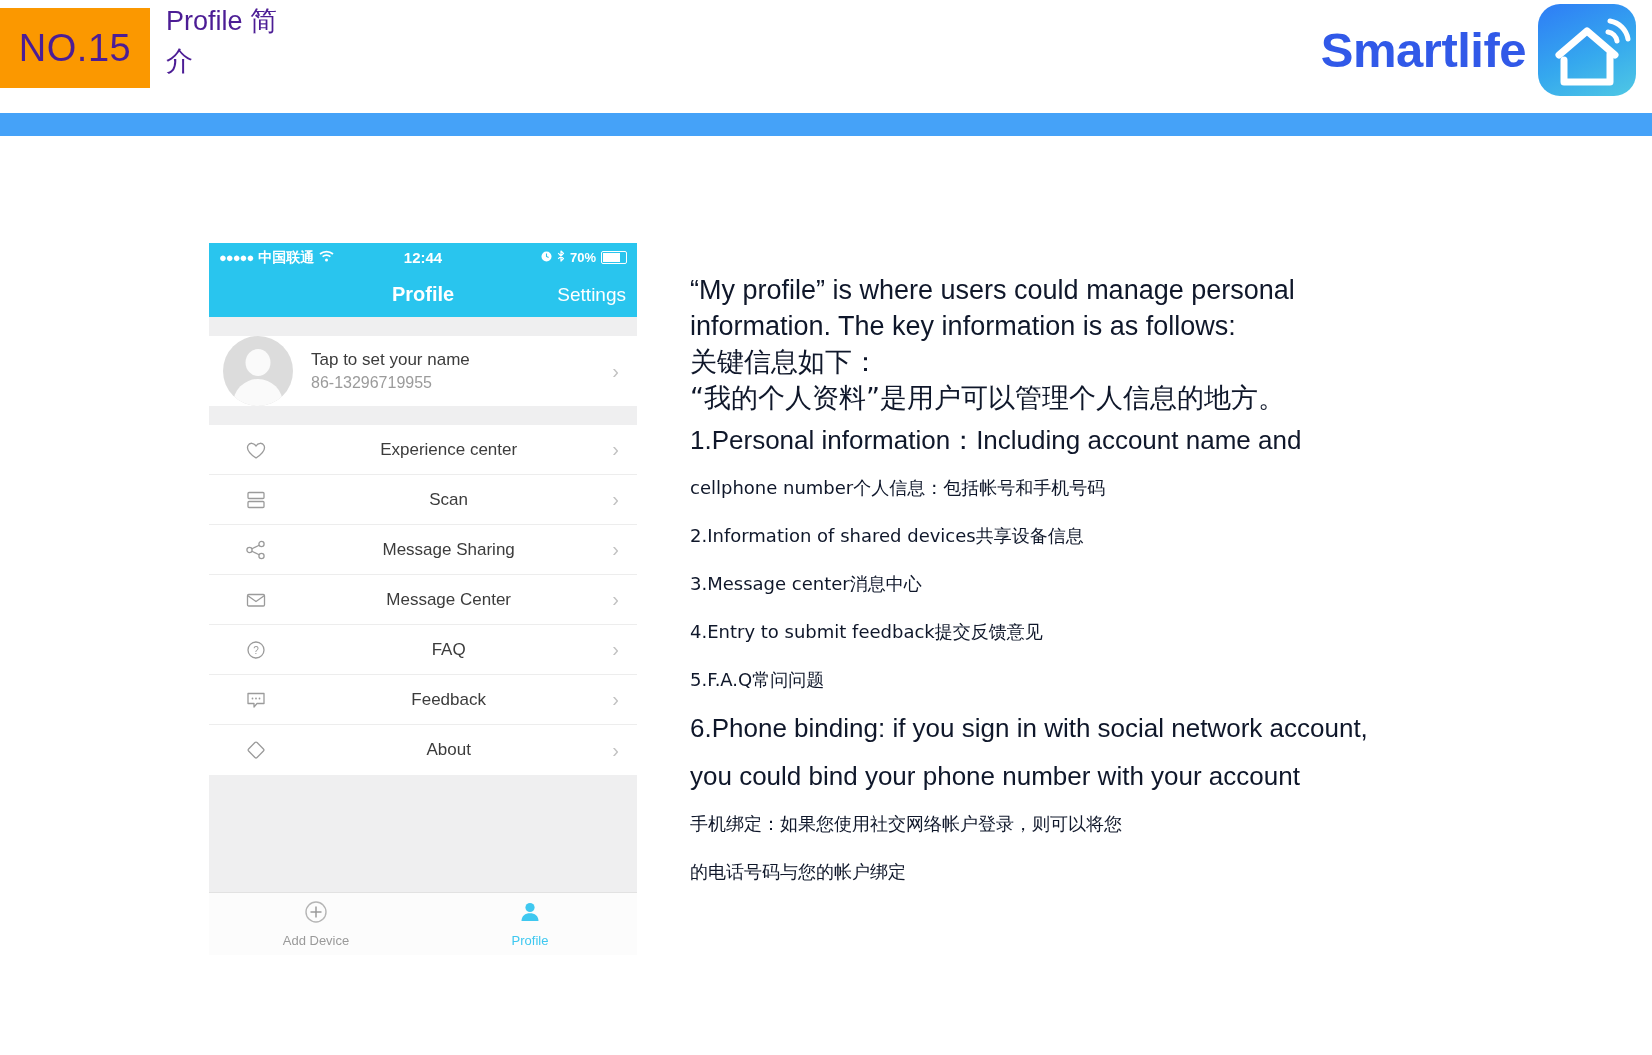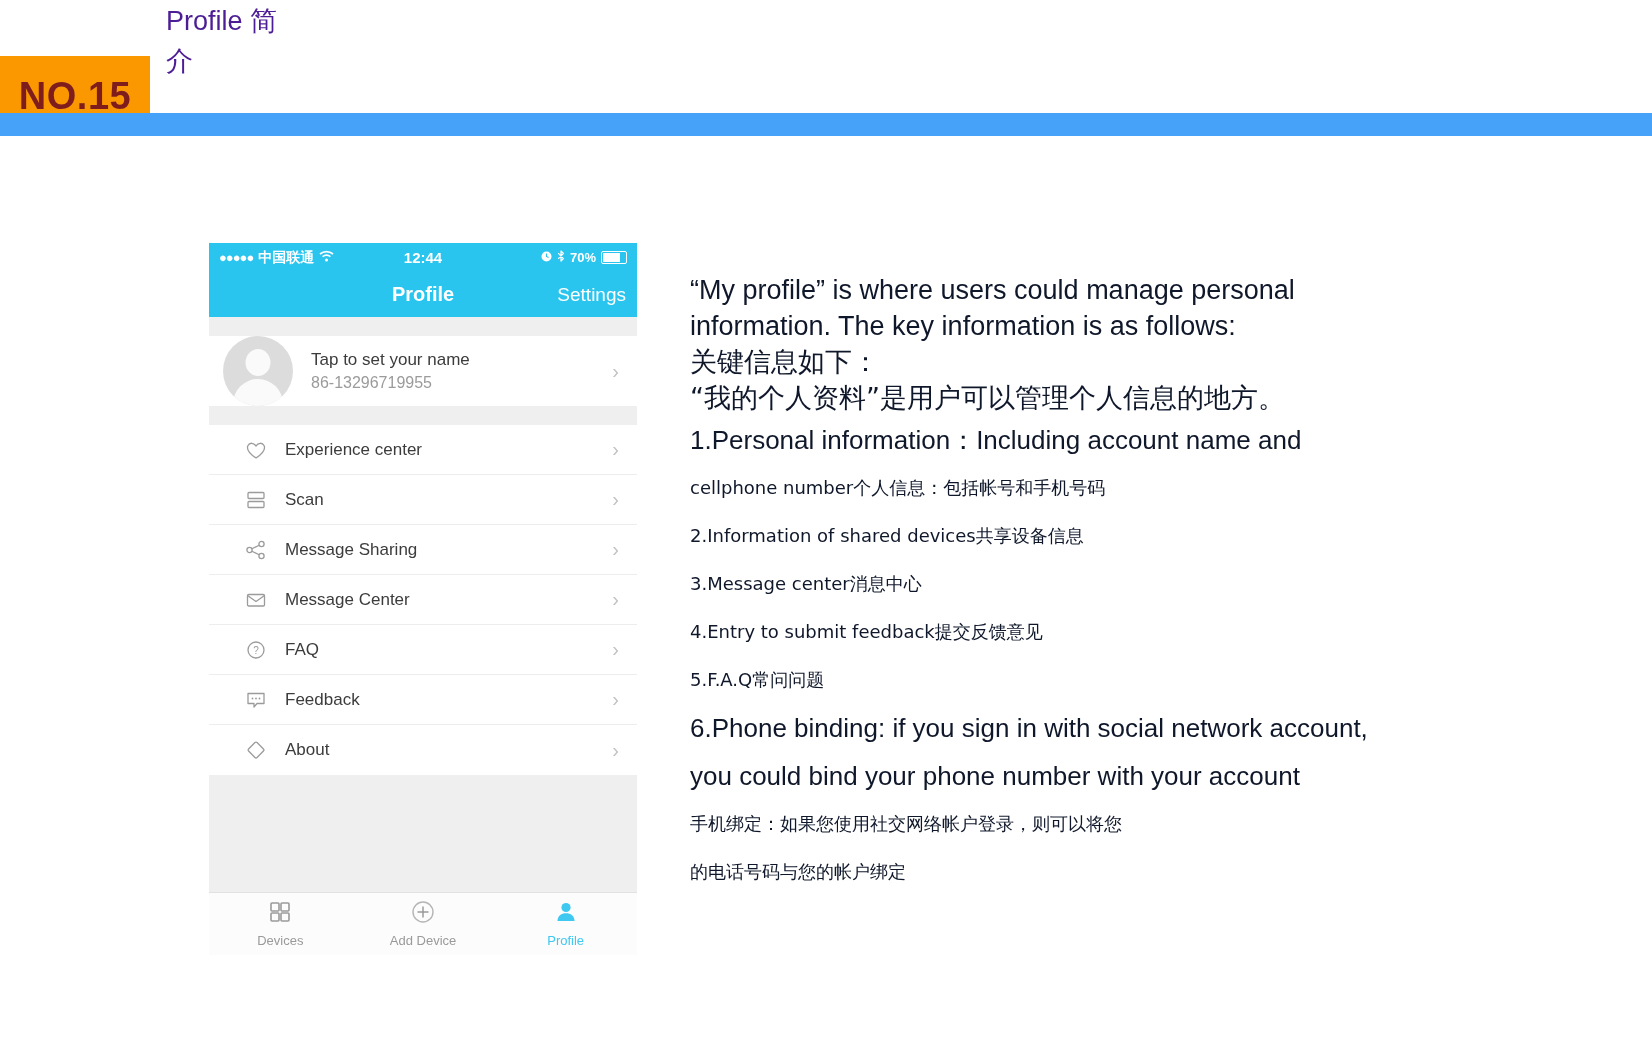"NO.15" #badge-no { color: #7f1d1d -> #4c1d95; font-weight: bold -> normal; margin-top: 48px -> none }
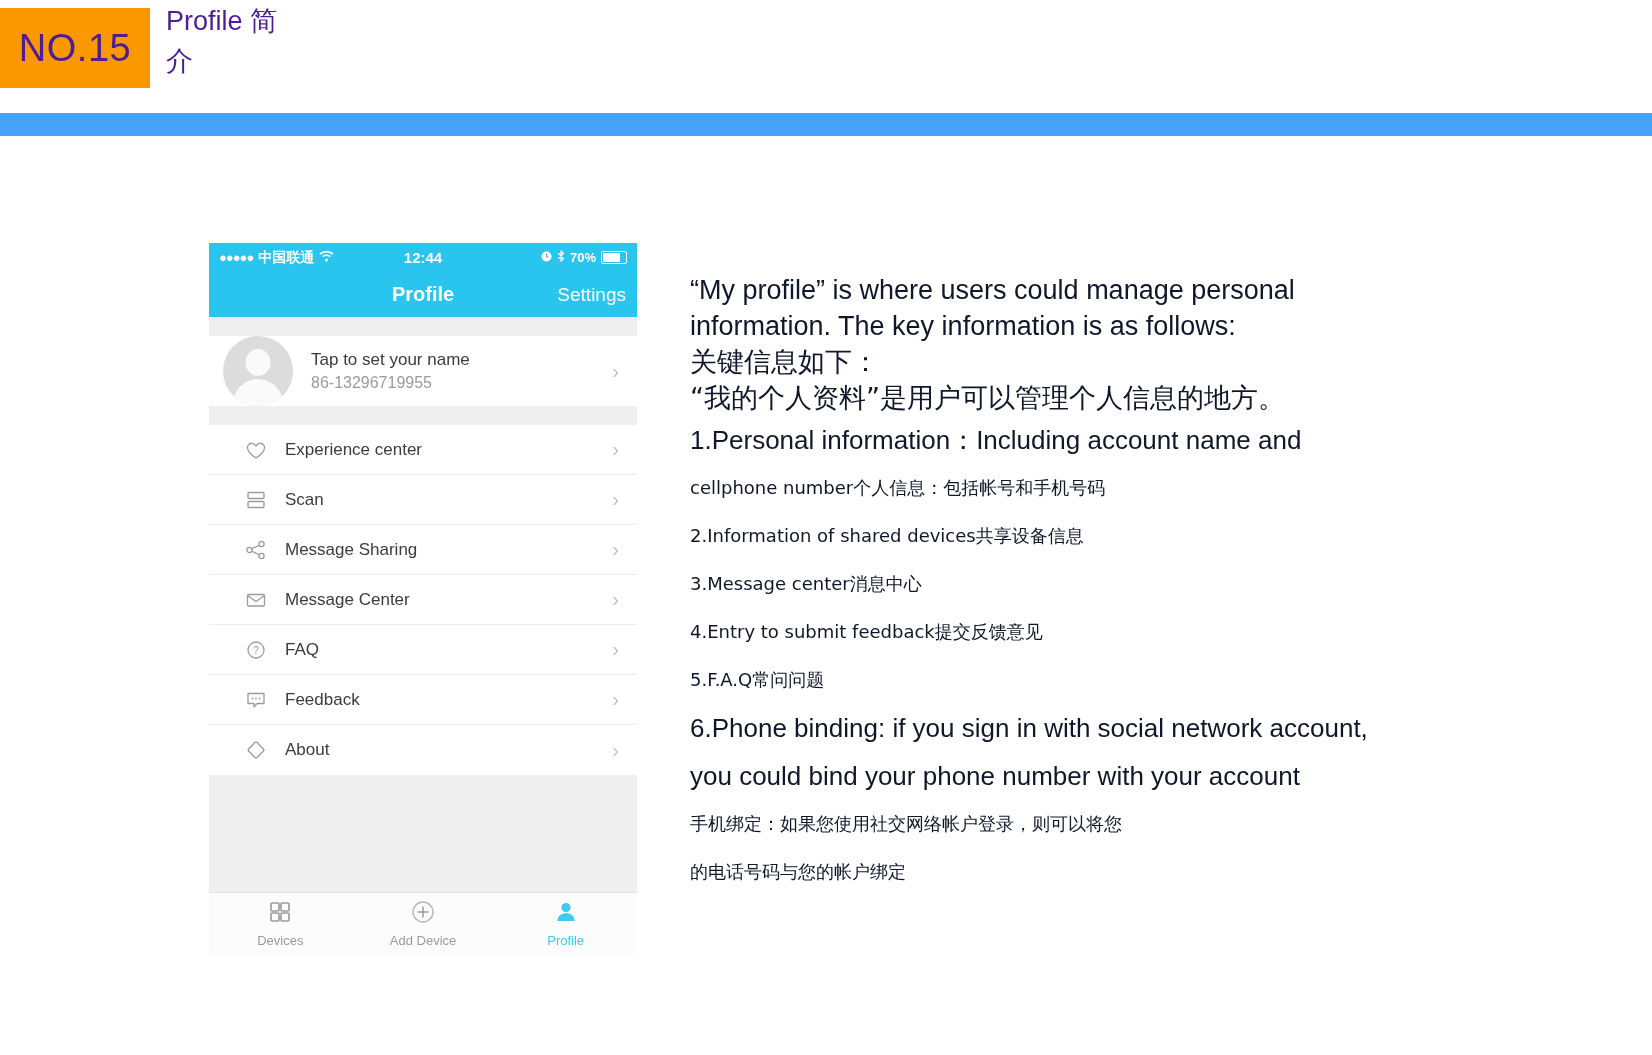"Smartlife" div { html: none -> <div> <div>Smartlife</div> <div> <svg> <path></path> <path></path> <path></path> <path></path> </svg> </div> </div> }
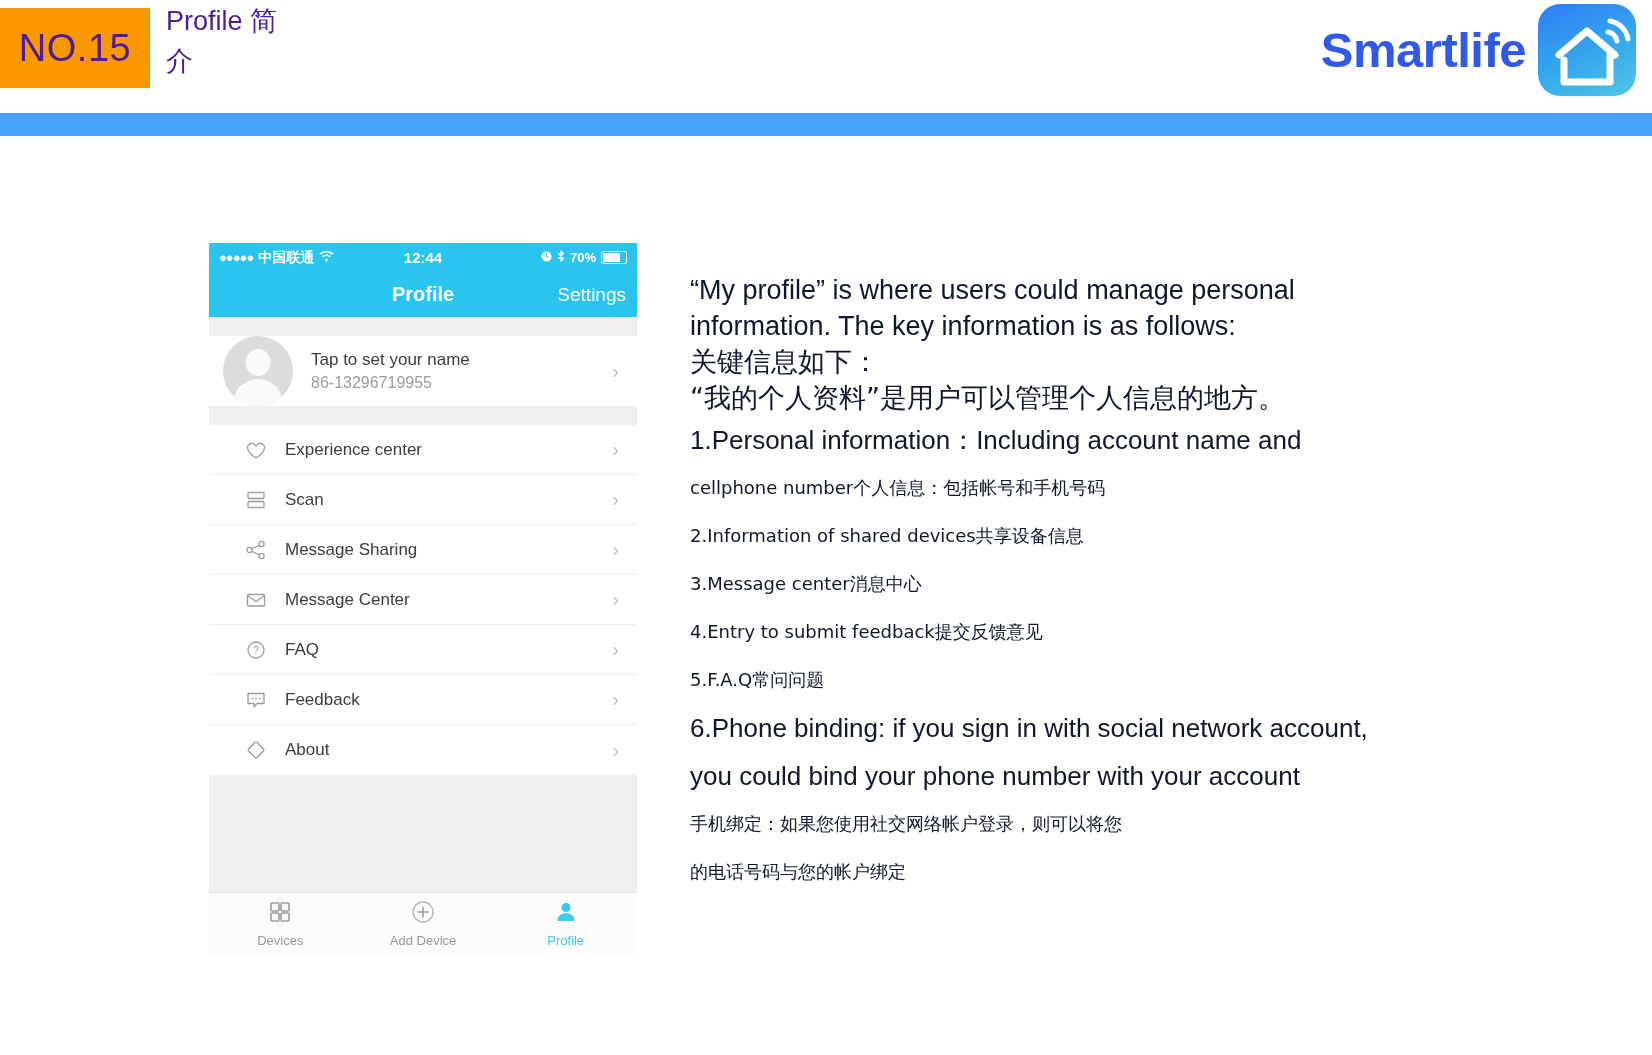"Experience center" .menu-item { text-align: none -> center }
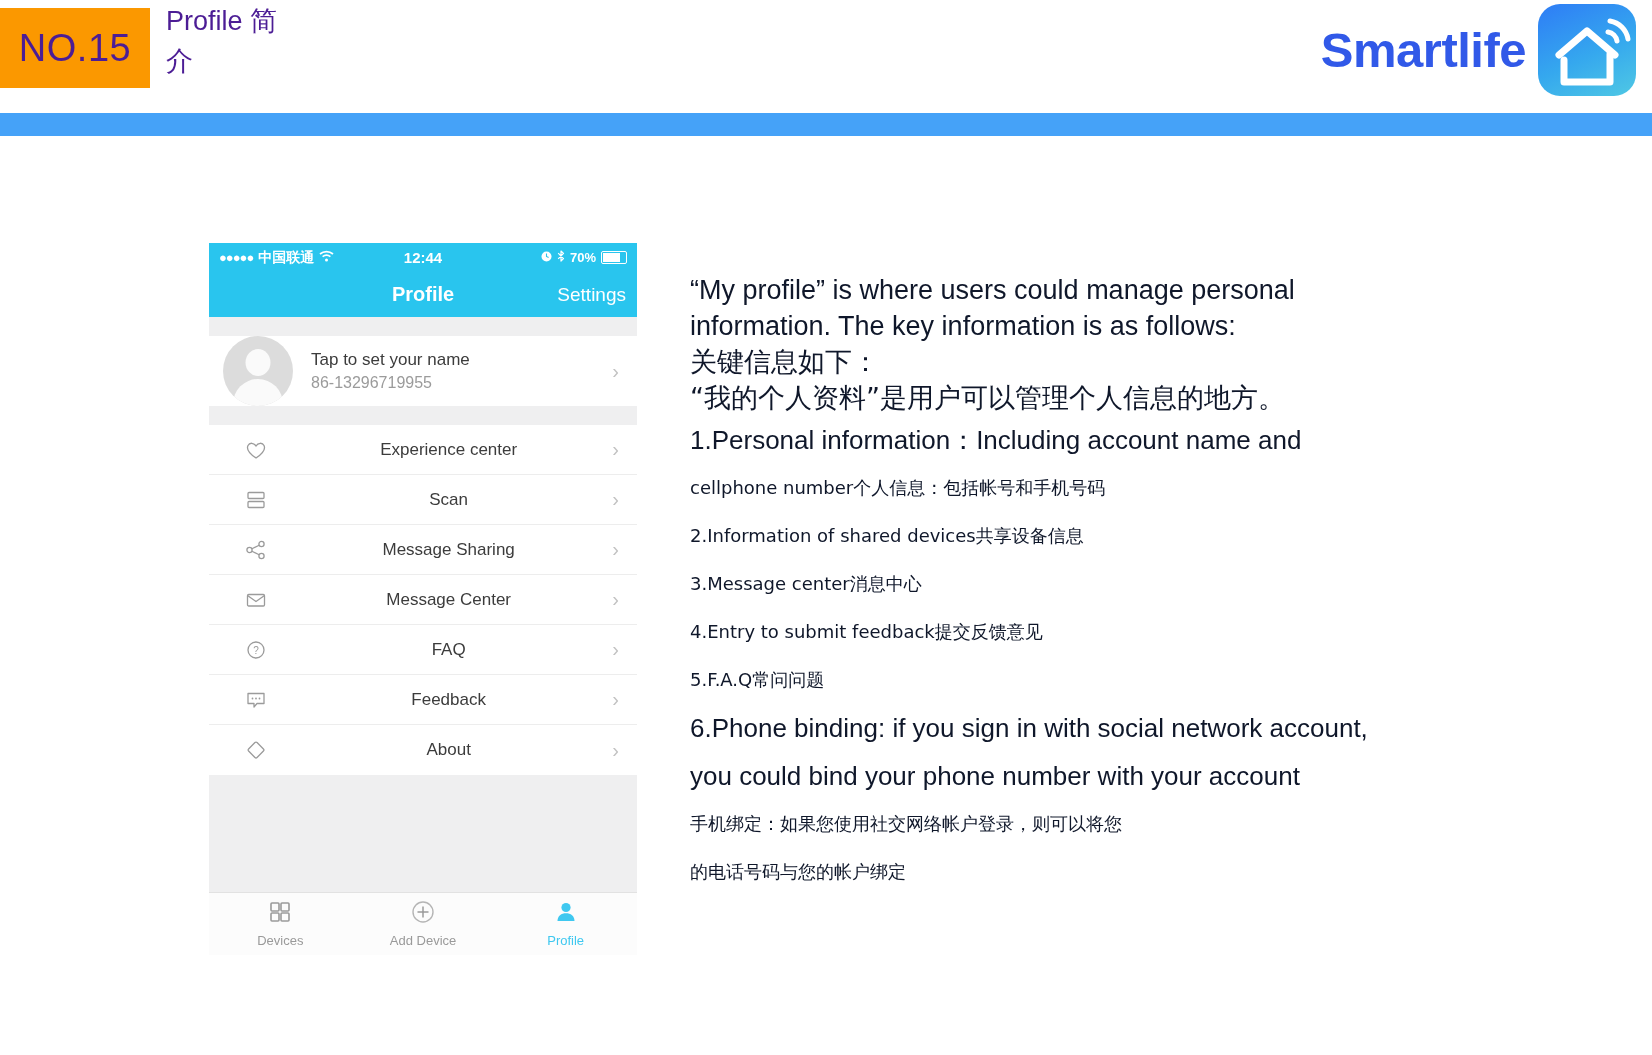"Devices" div.tab { html: <div> <span> <svg> <rect></rect> <rect></rect> <rect></rect> <rect></rect> </svg> </span> <span>Devices</span> </div> -> none }
